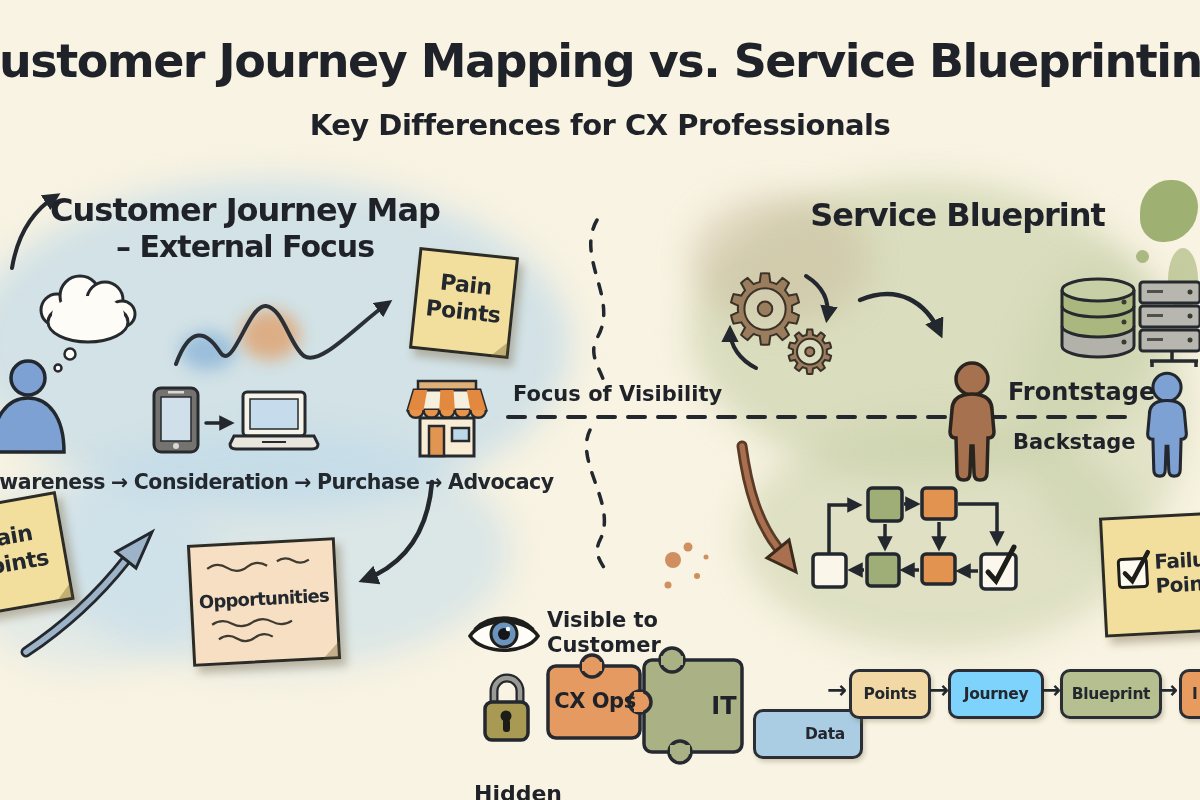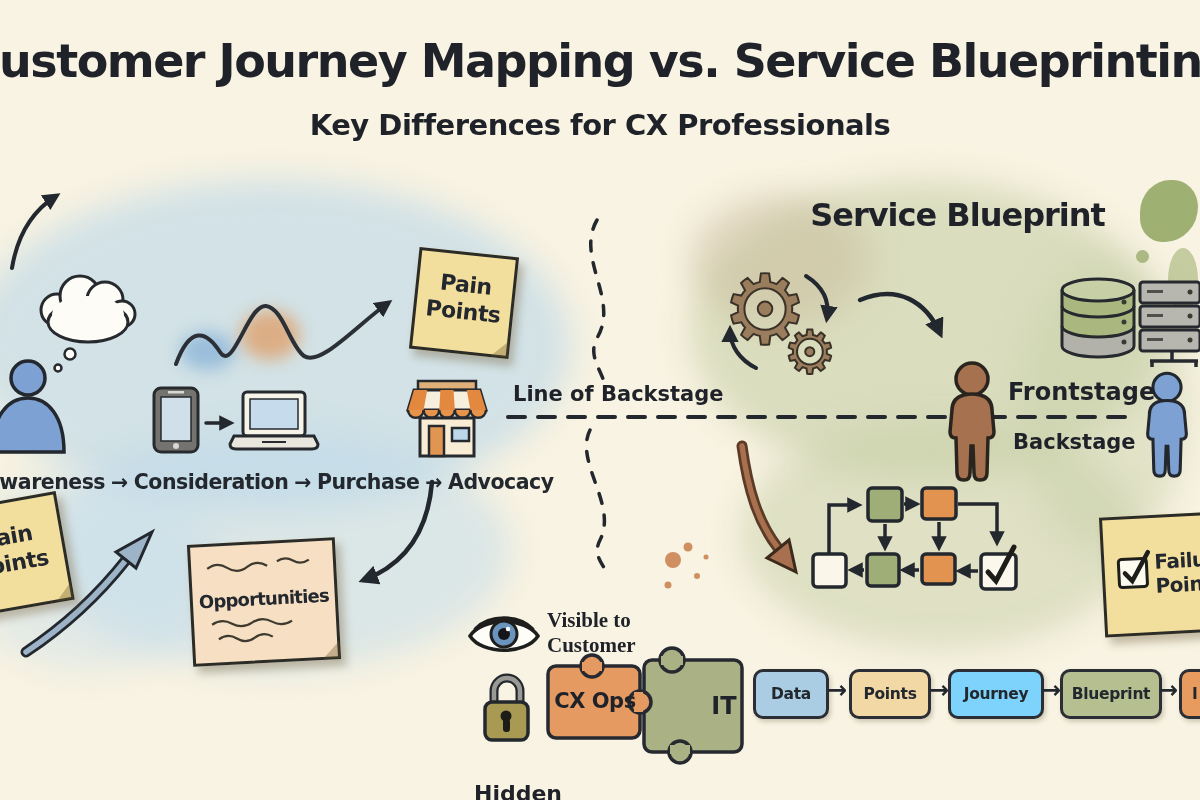"Customer Journey Map" div.abs { html: none -> <div> <div>Customer Journey Map</div> <div>– External Focus</div> </div> }
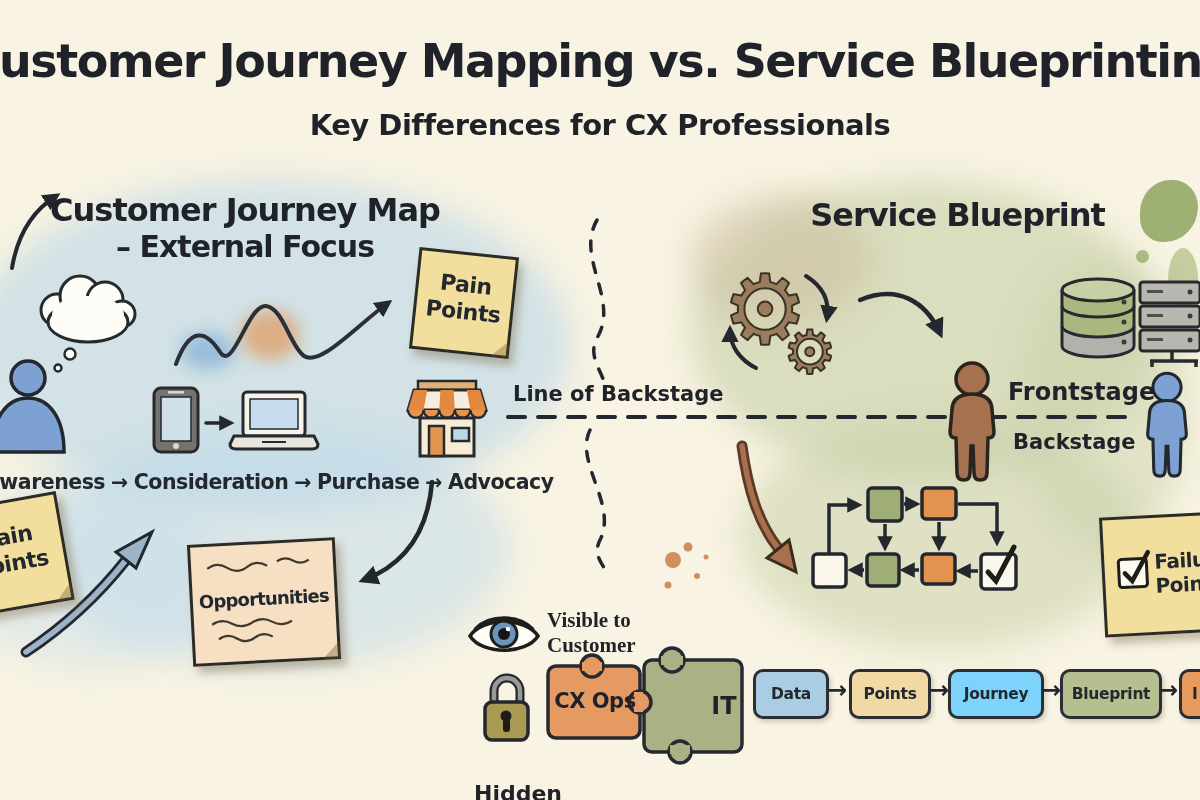"Line of Backstage" div.txt { text: Line of Backstage -> Focus of Visibility }
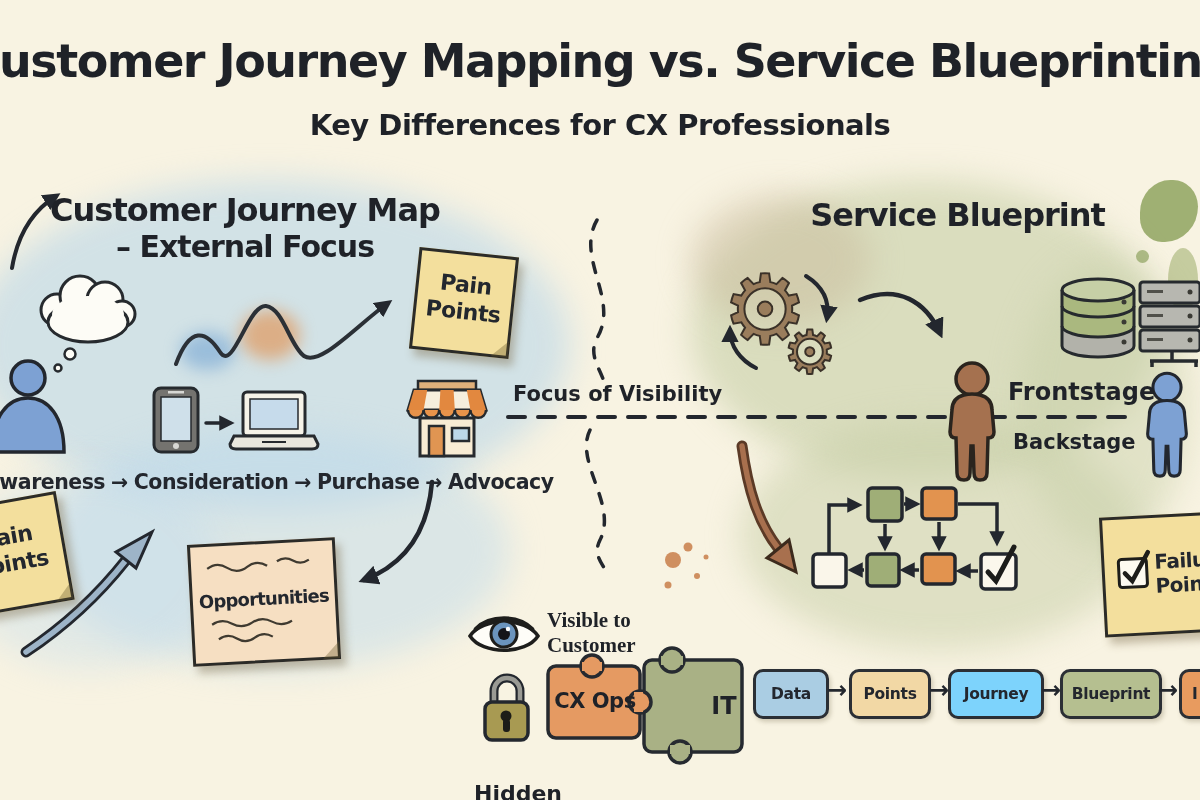"Visible to" div.txt { font-family: Liberation Serif, serif -> none }
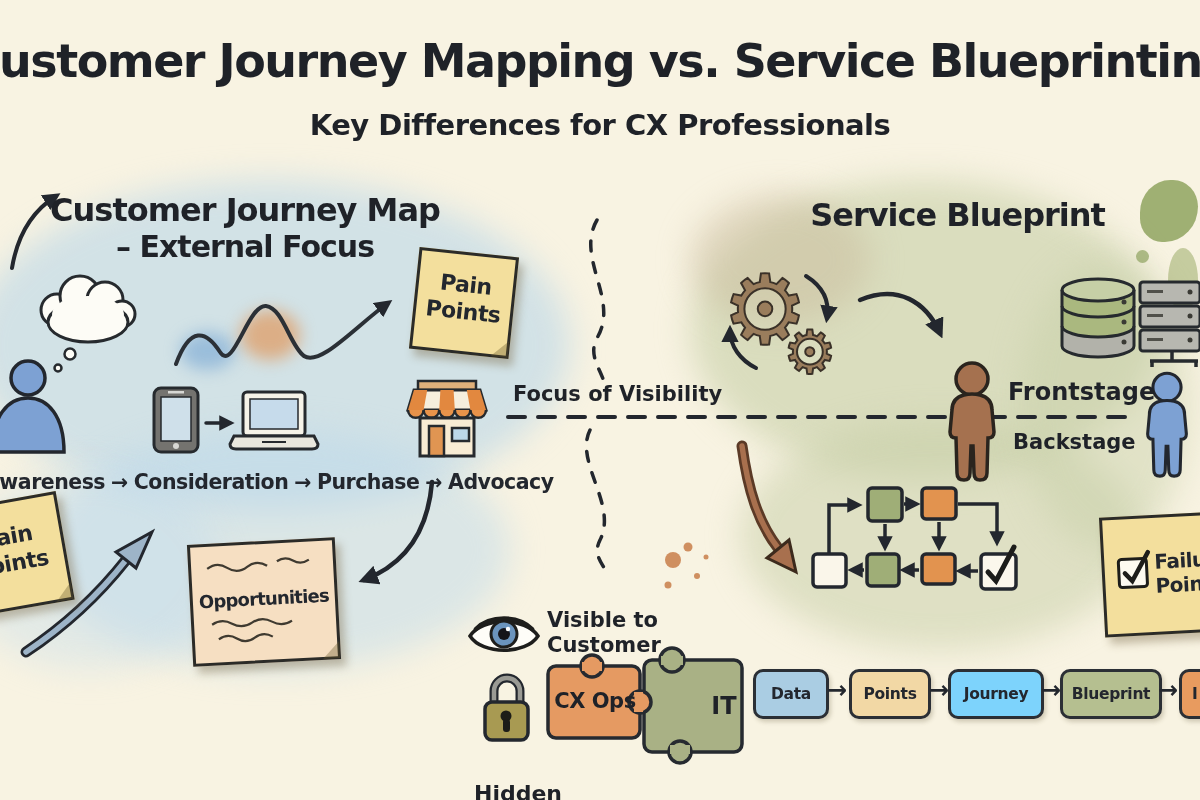"Data" div.chainbox { padding-left: none -> 34px; top: 669px -> 709px }
